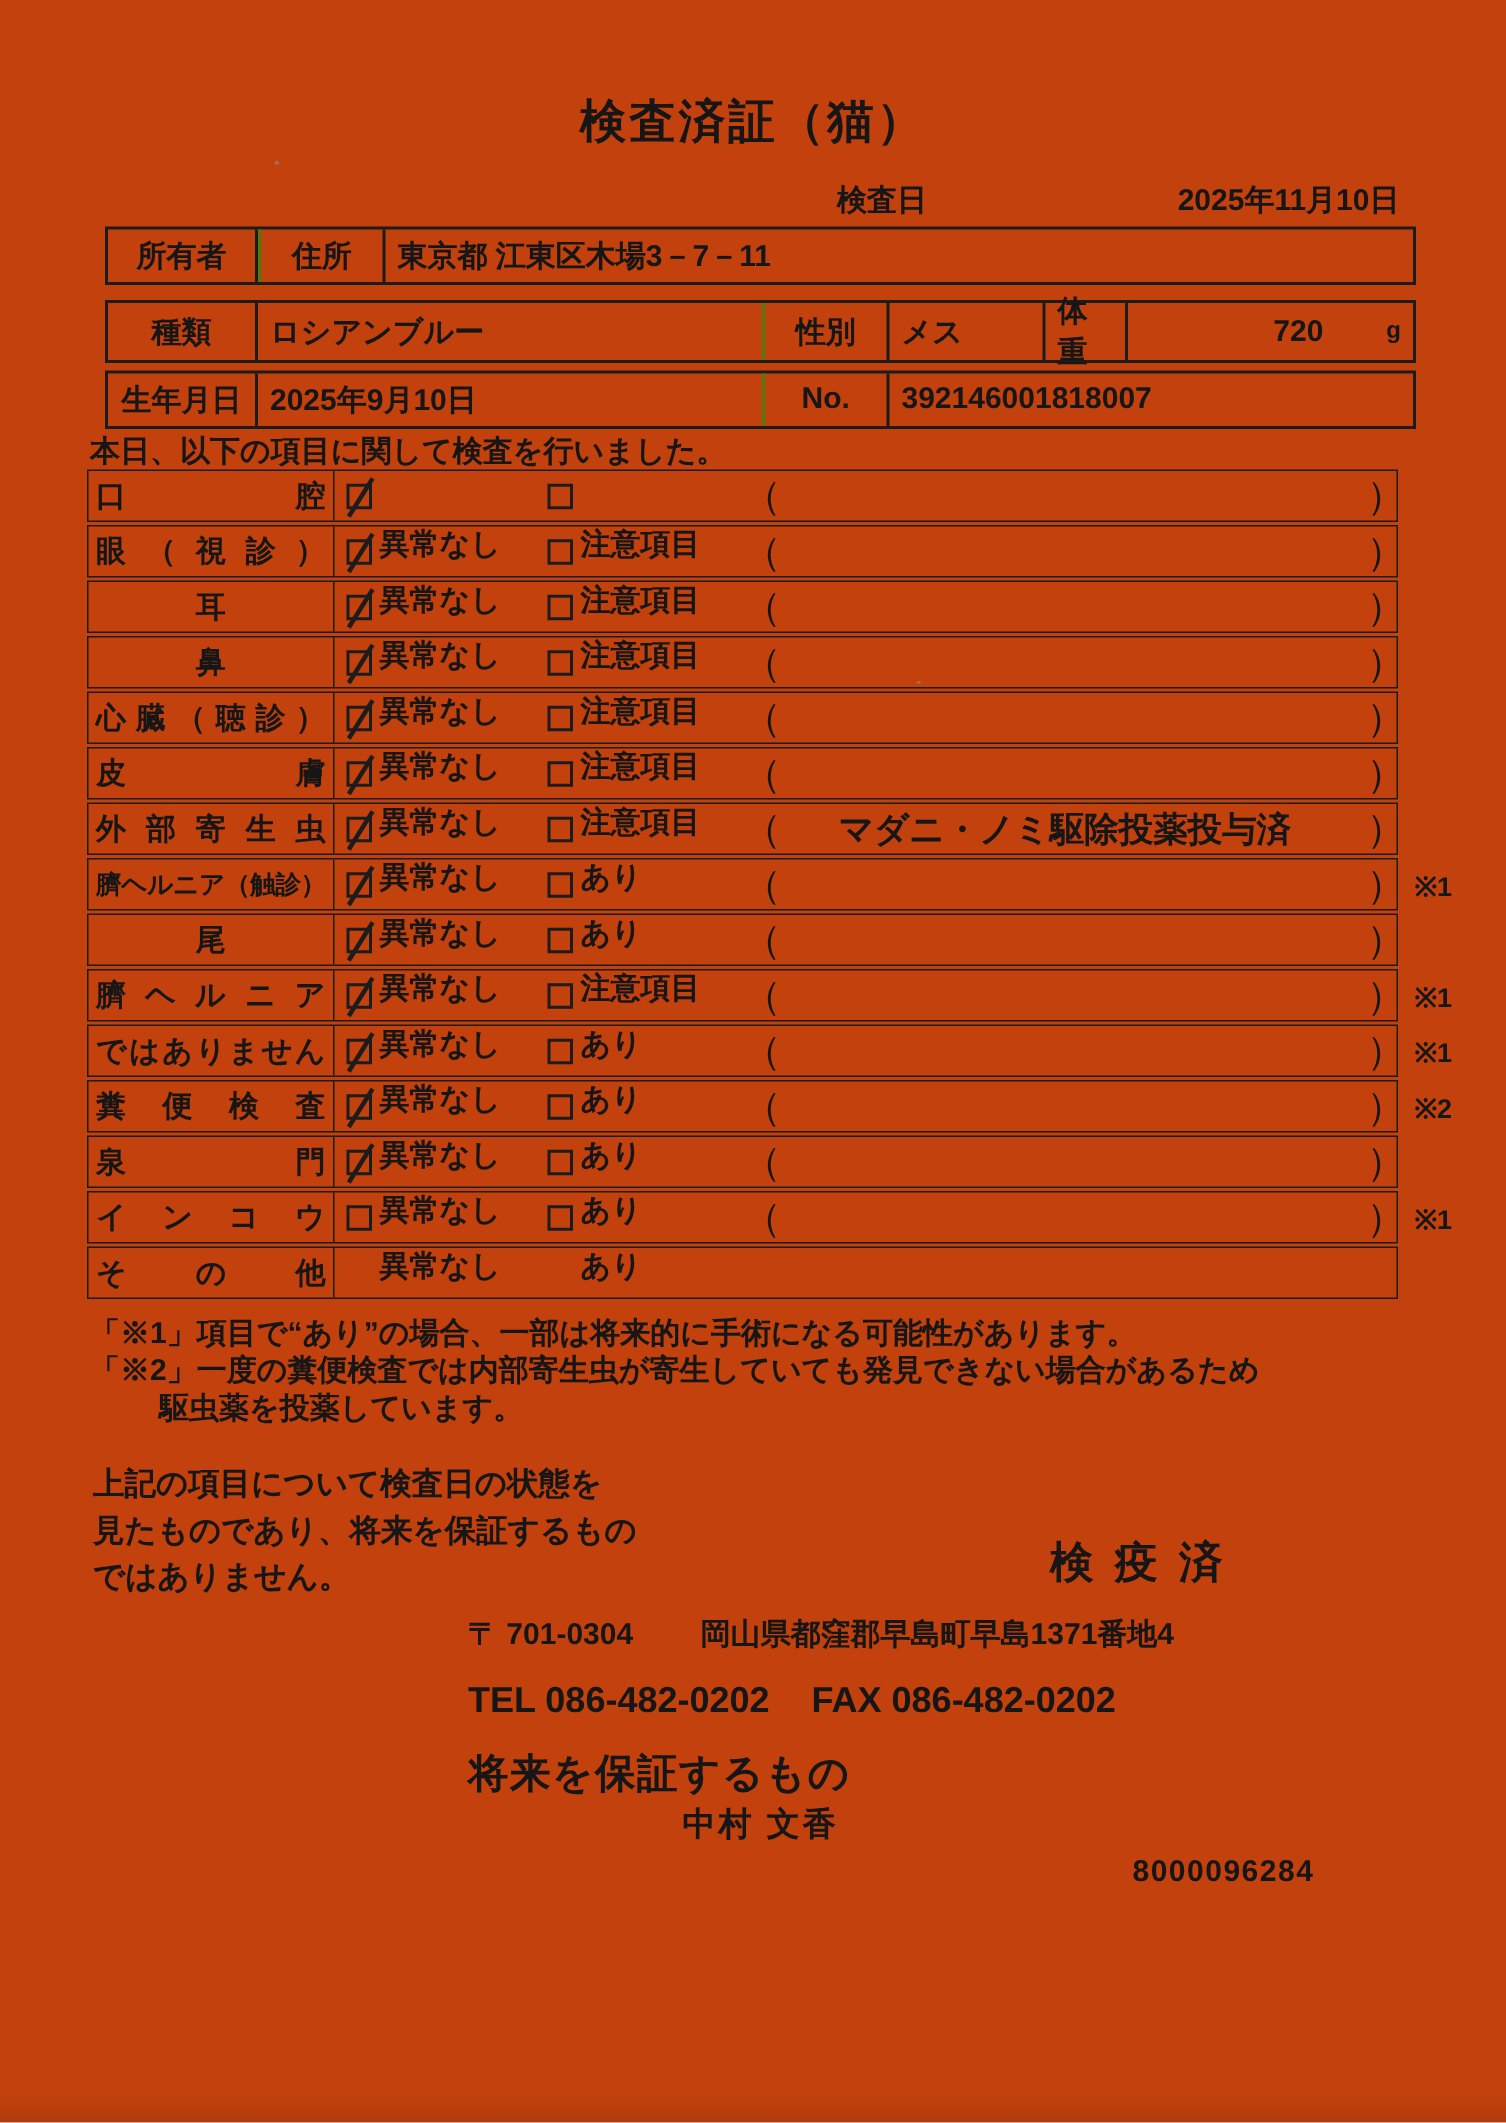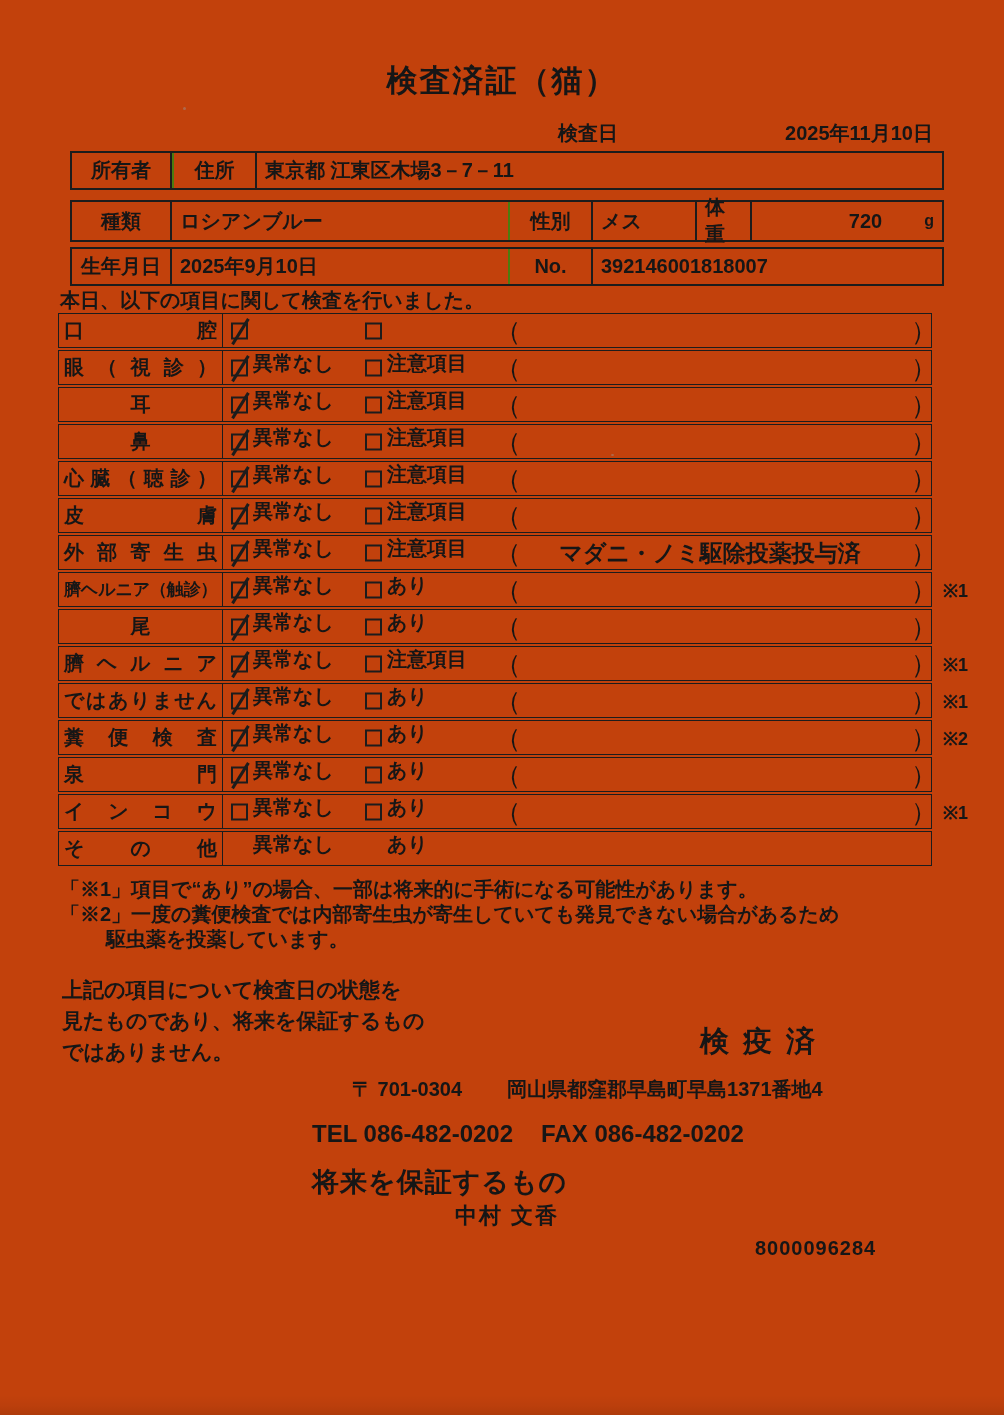"〒 701-0304" .addr-line { margin-left: 40px -> none }
